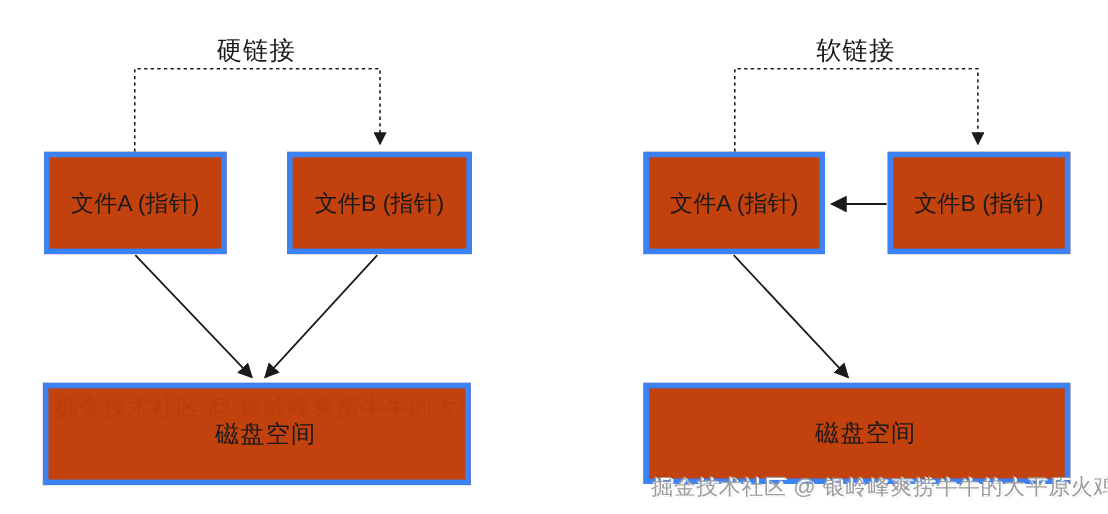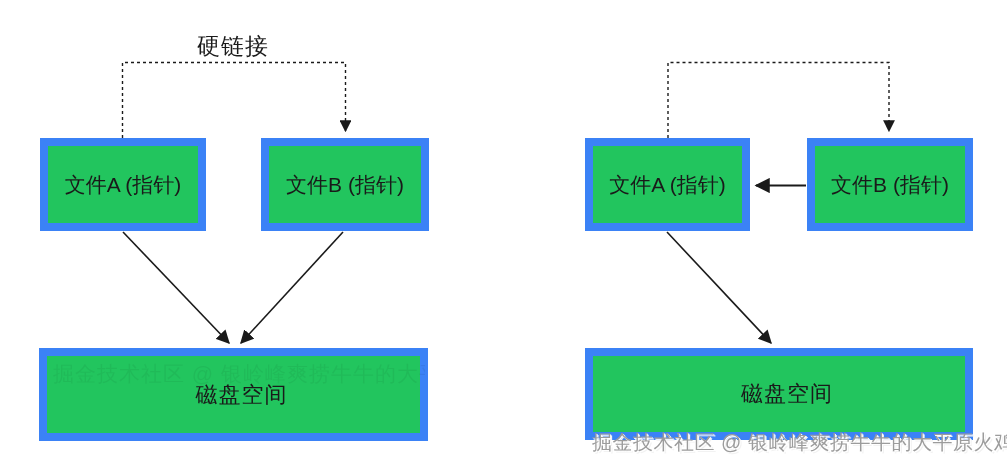"软链接" div.diagram-title { html: none -> <div>软链接</div> }
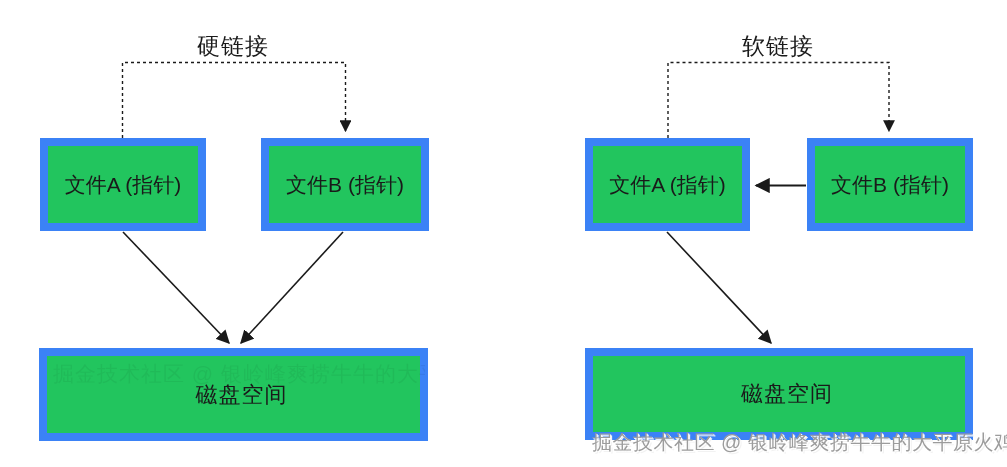"文件A (指针)" .node-box { background: #22c55e -> #c2410c; border: 8px solid #3b82f6 -> 5px solid #3b82f6 }
